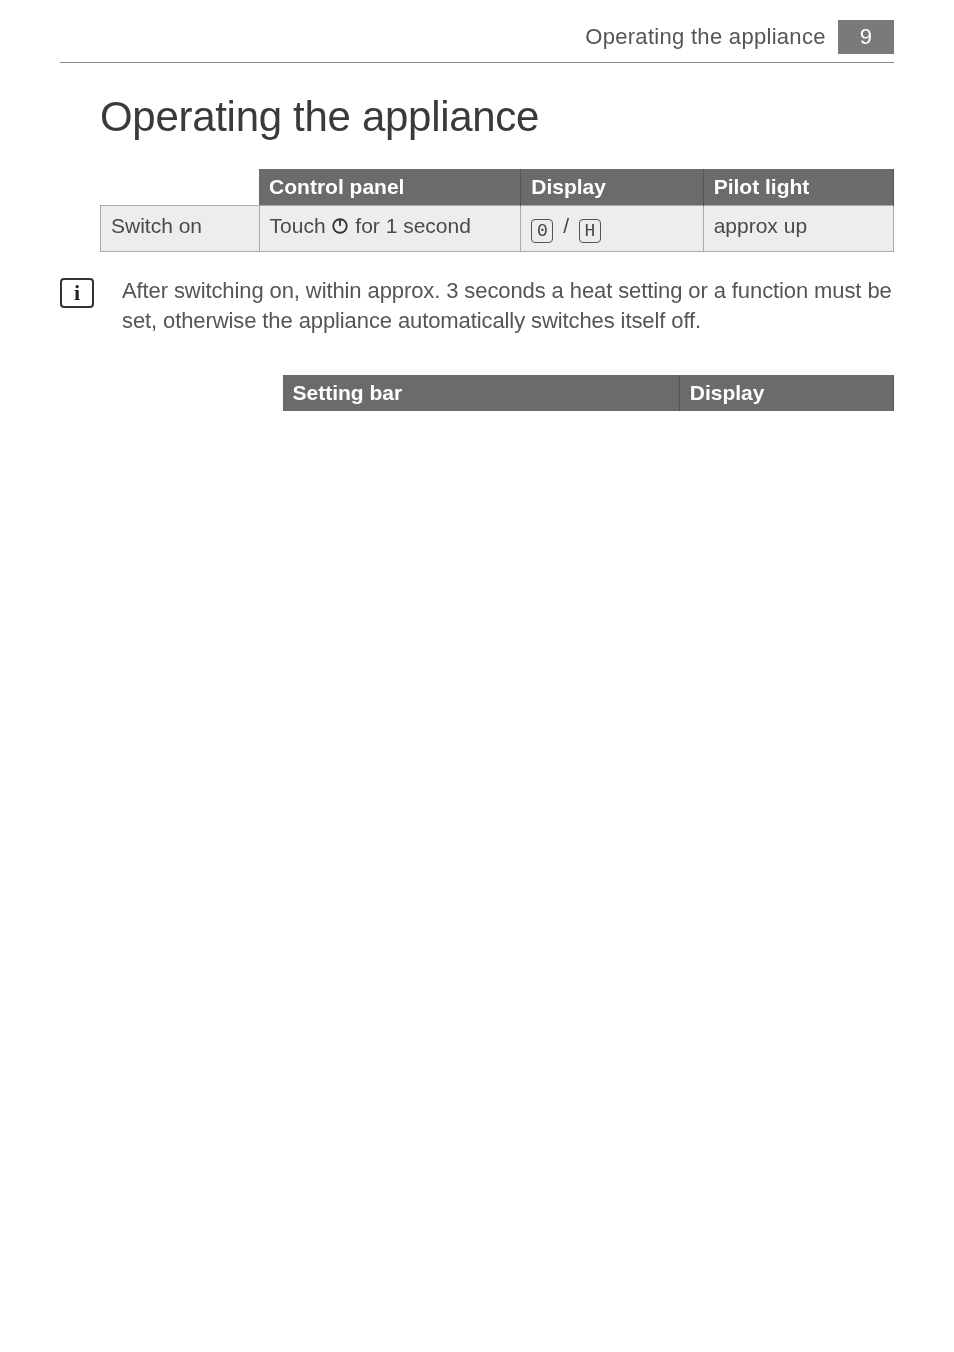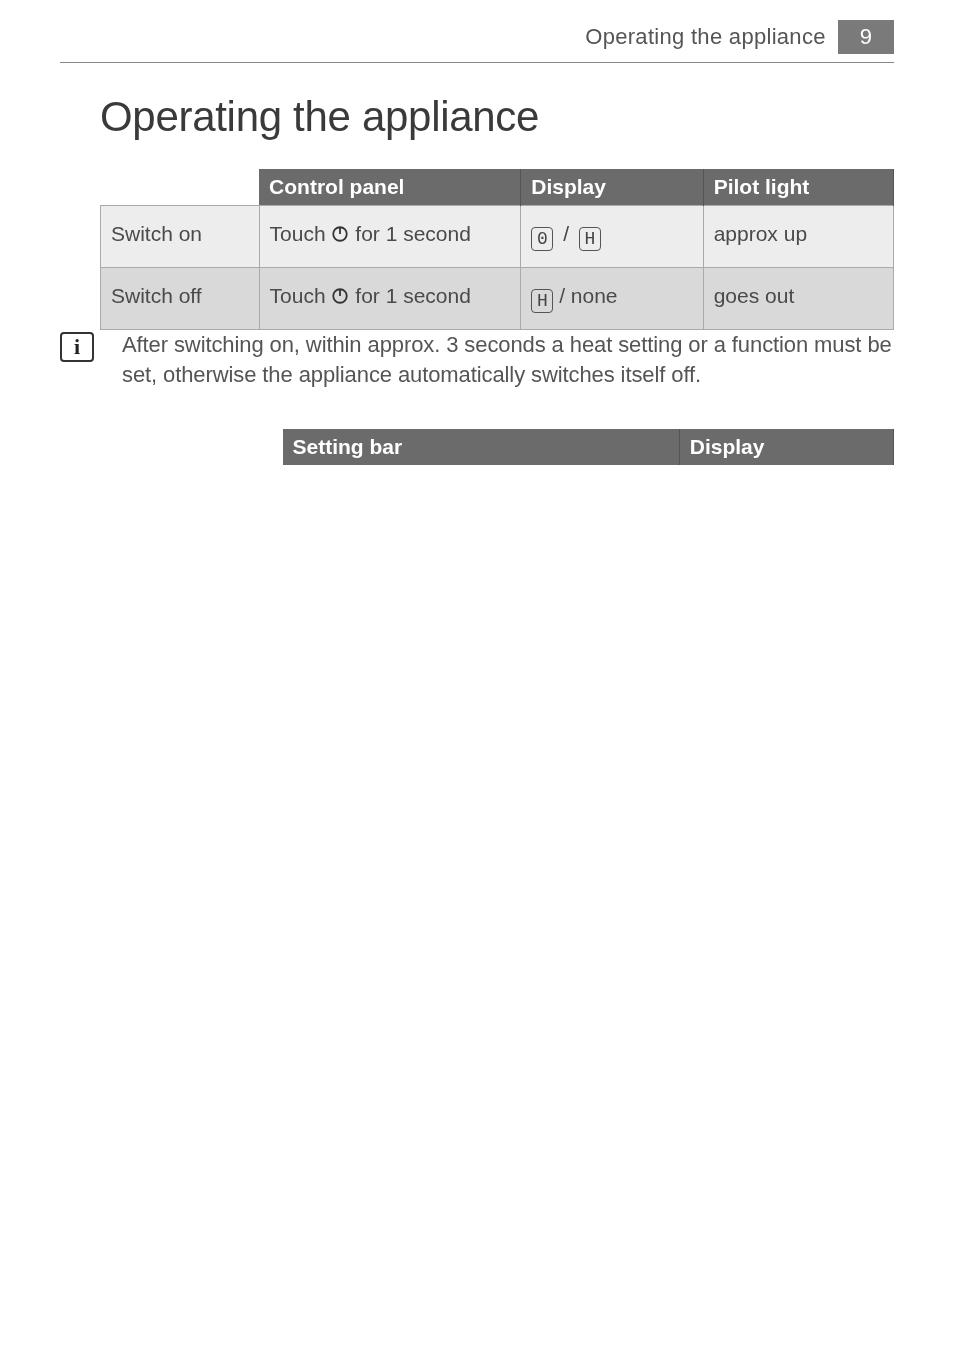"Control panel" table { margin-bottom: none -> 24px }
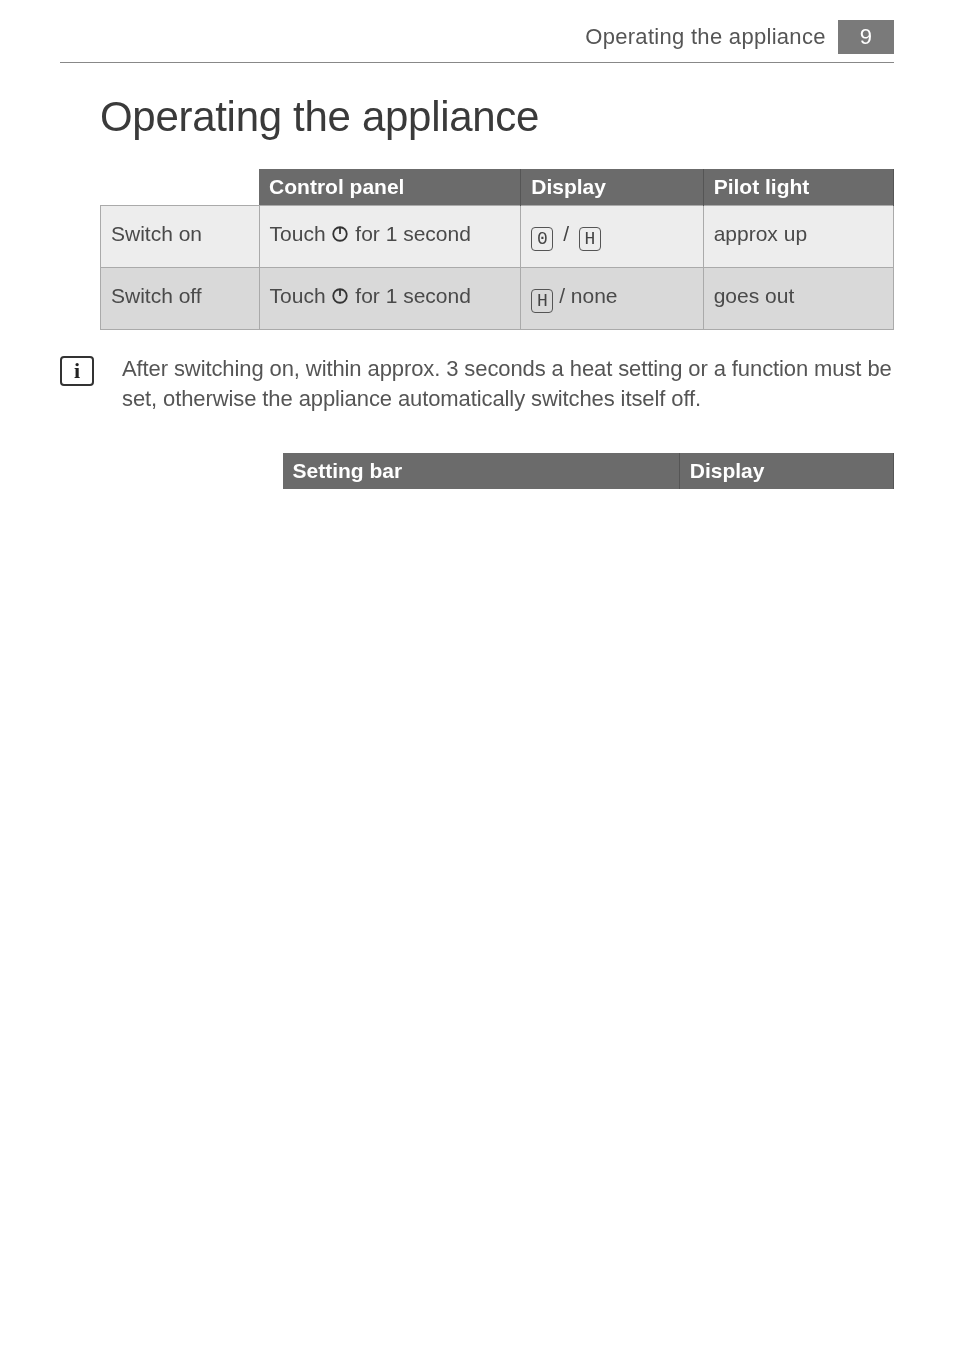"Switch on" td { padding: 16px 10px -> 8px 10px }
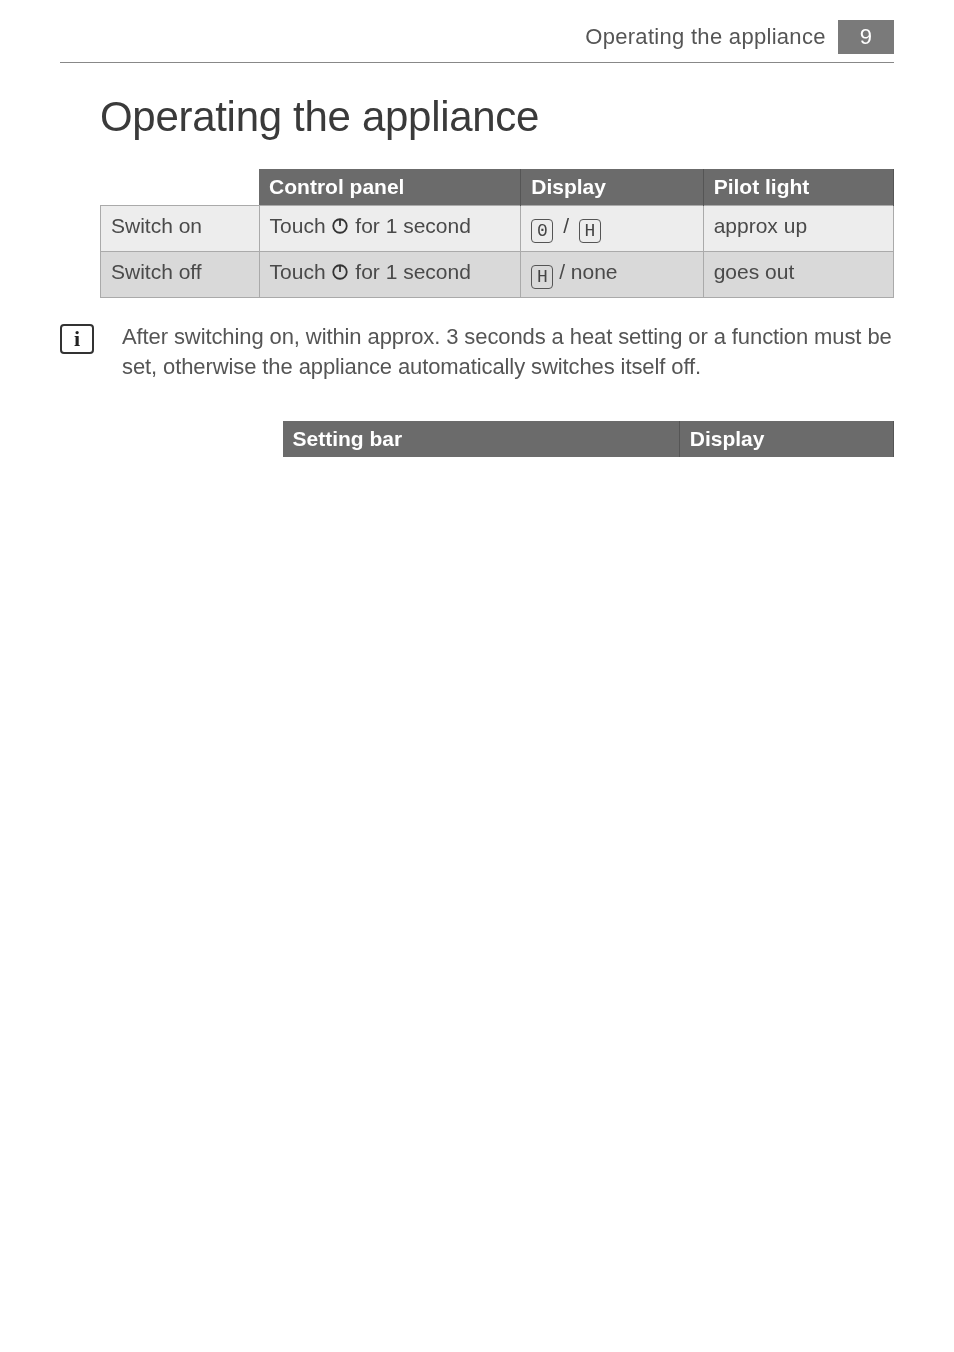"Switch off" tr.row-even { html: <tr> <td>Switch off</td> <td> <span>Touch </span> <span> <svg> <circle></circle> <line></line> </svg> </span> <span> for 1 second</span> </td> <td> <span>H</span> <span> / none</span> </td> <td>goes out</td> </tr> -> none }
